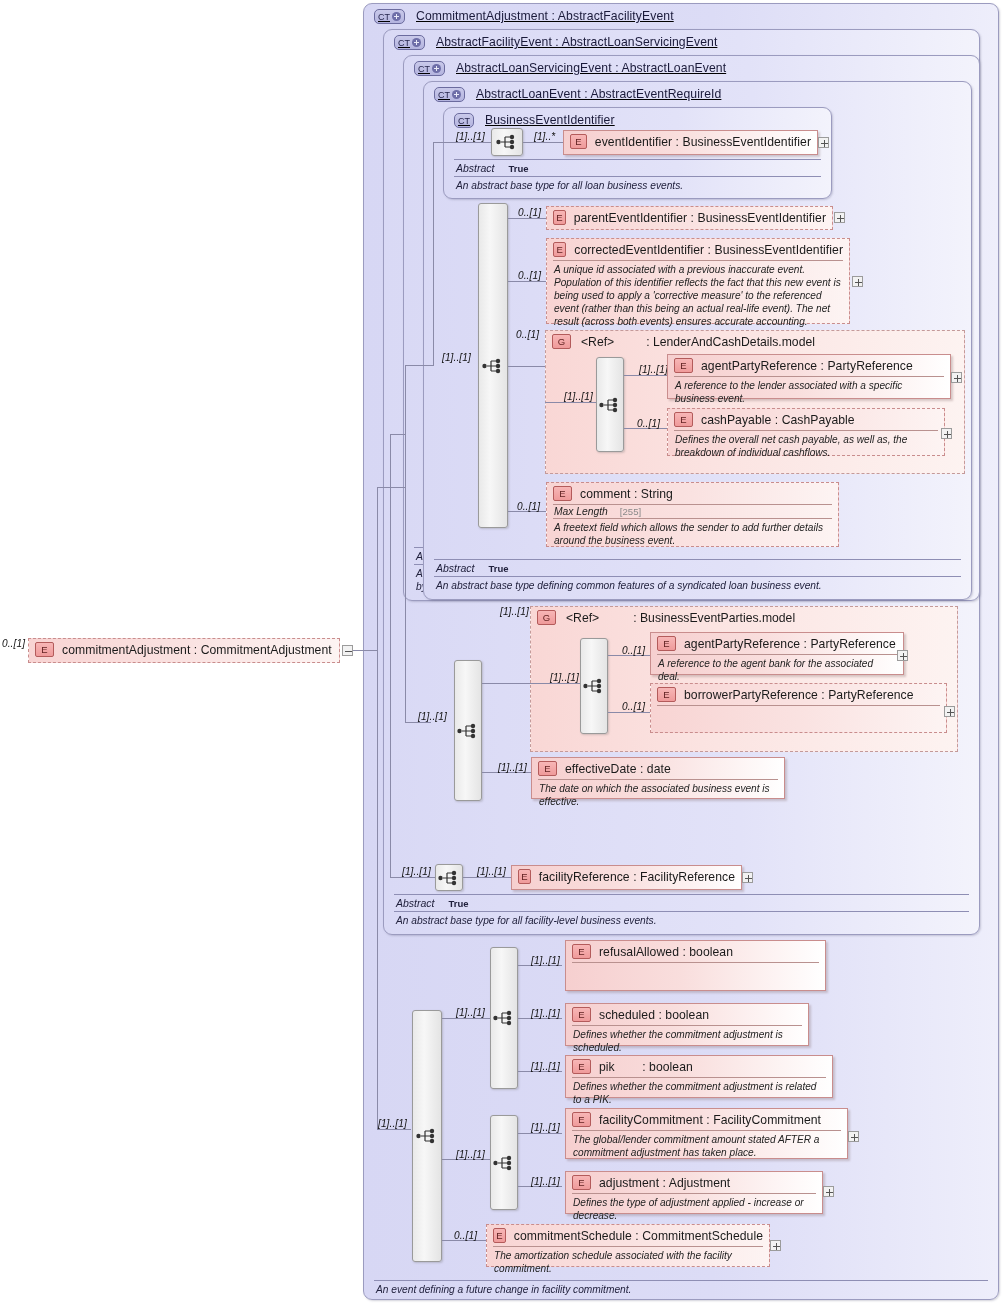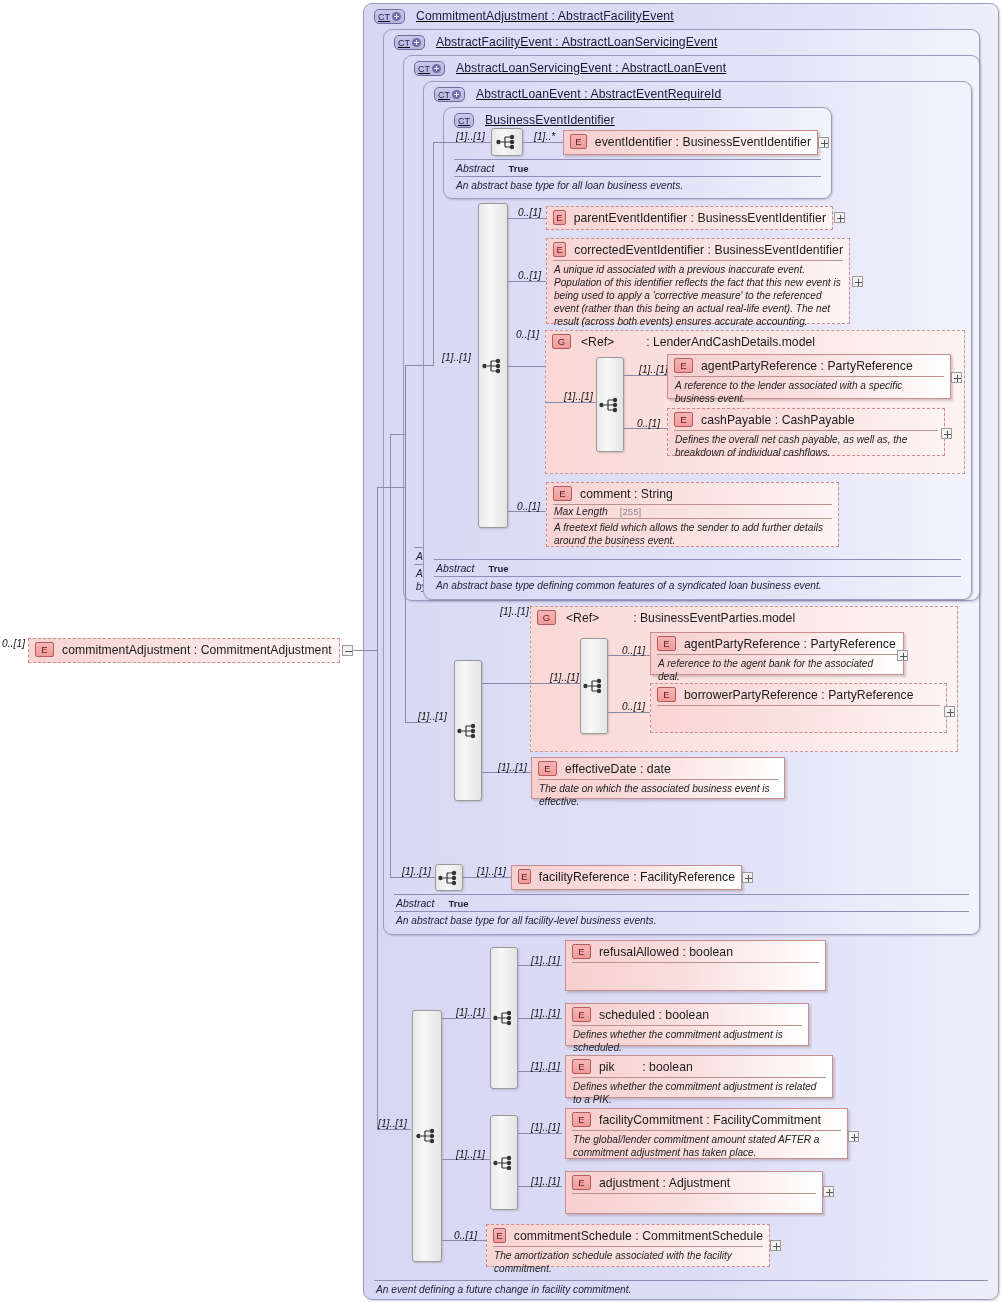"Defines the type of adjustment" div.el-doc { html: none -> <div>Defines the type of adjustment applied - increase or decrease.</div> }
